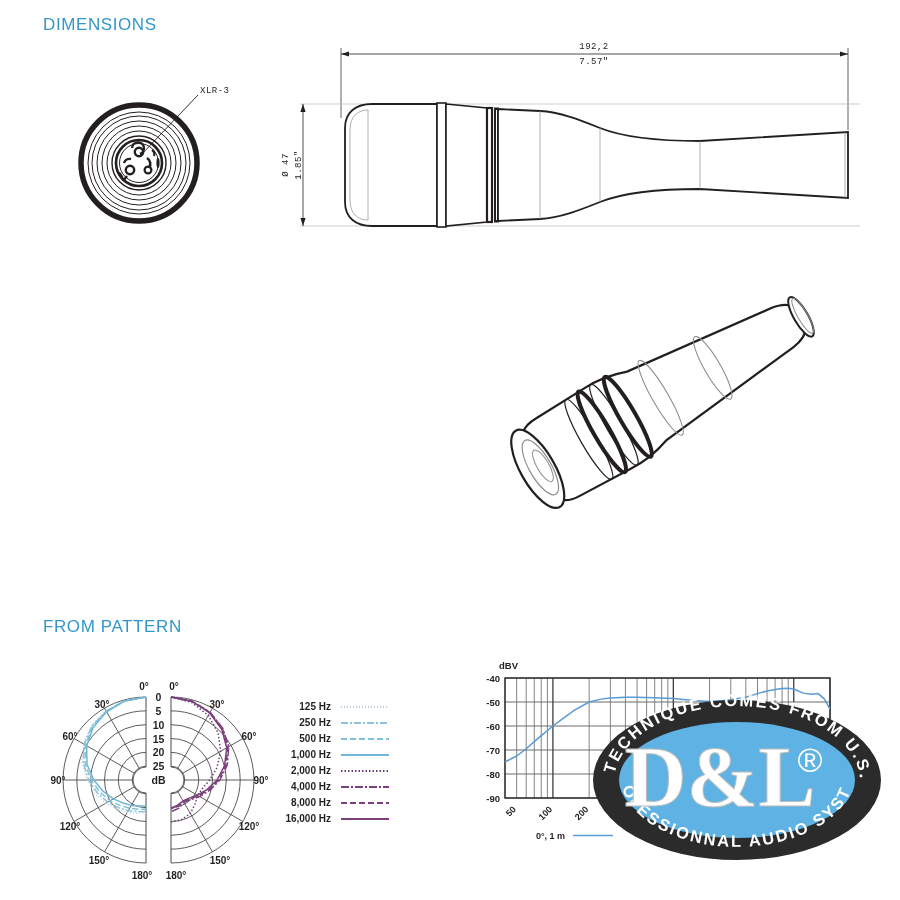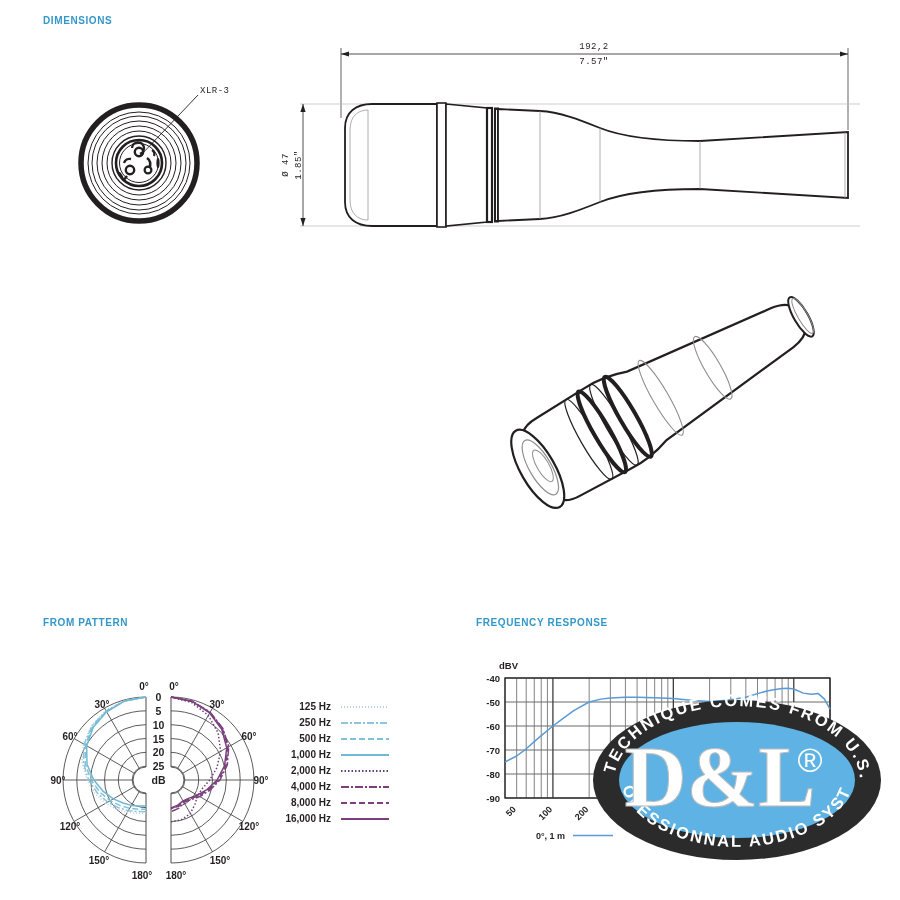"DIMENSIONS" .section-title { font-size: 10px -> 17px; font-weight: 700 -> 400 }
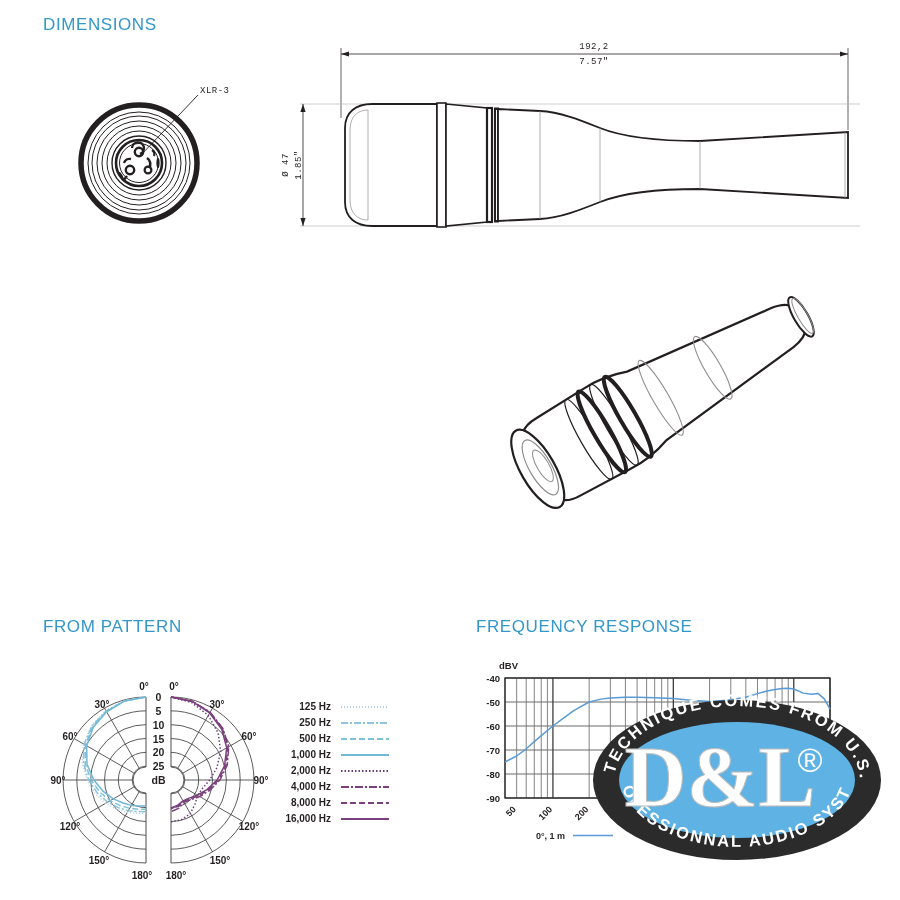"FREQUENCY RESPONSE" div.section-title { html: <div>FREQUENCY RESPONSE</div> -> none }
